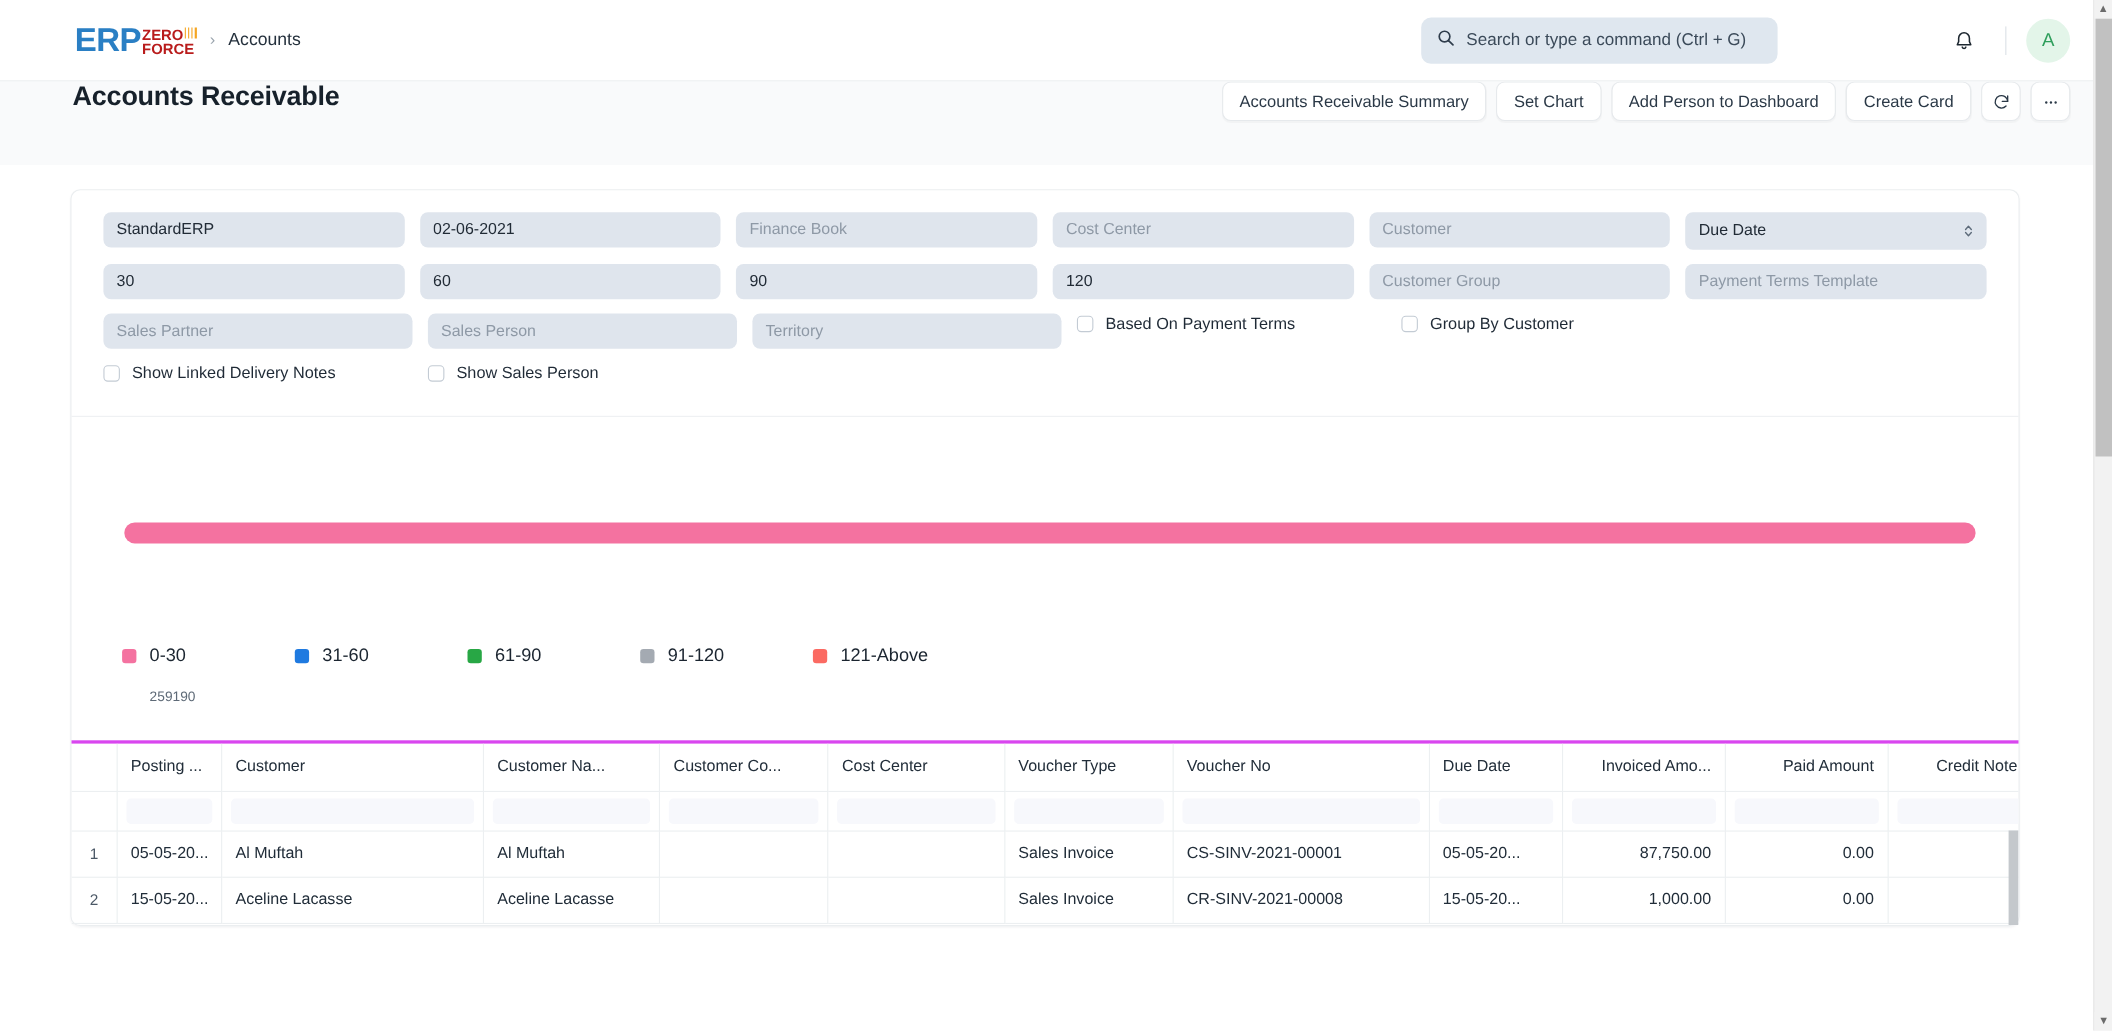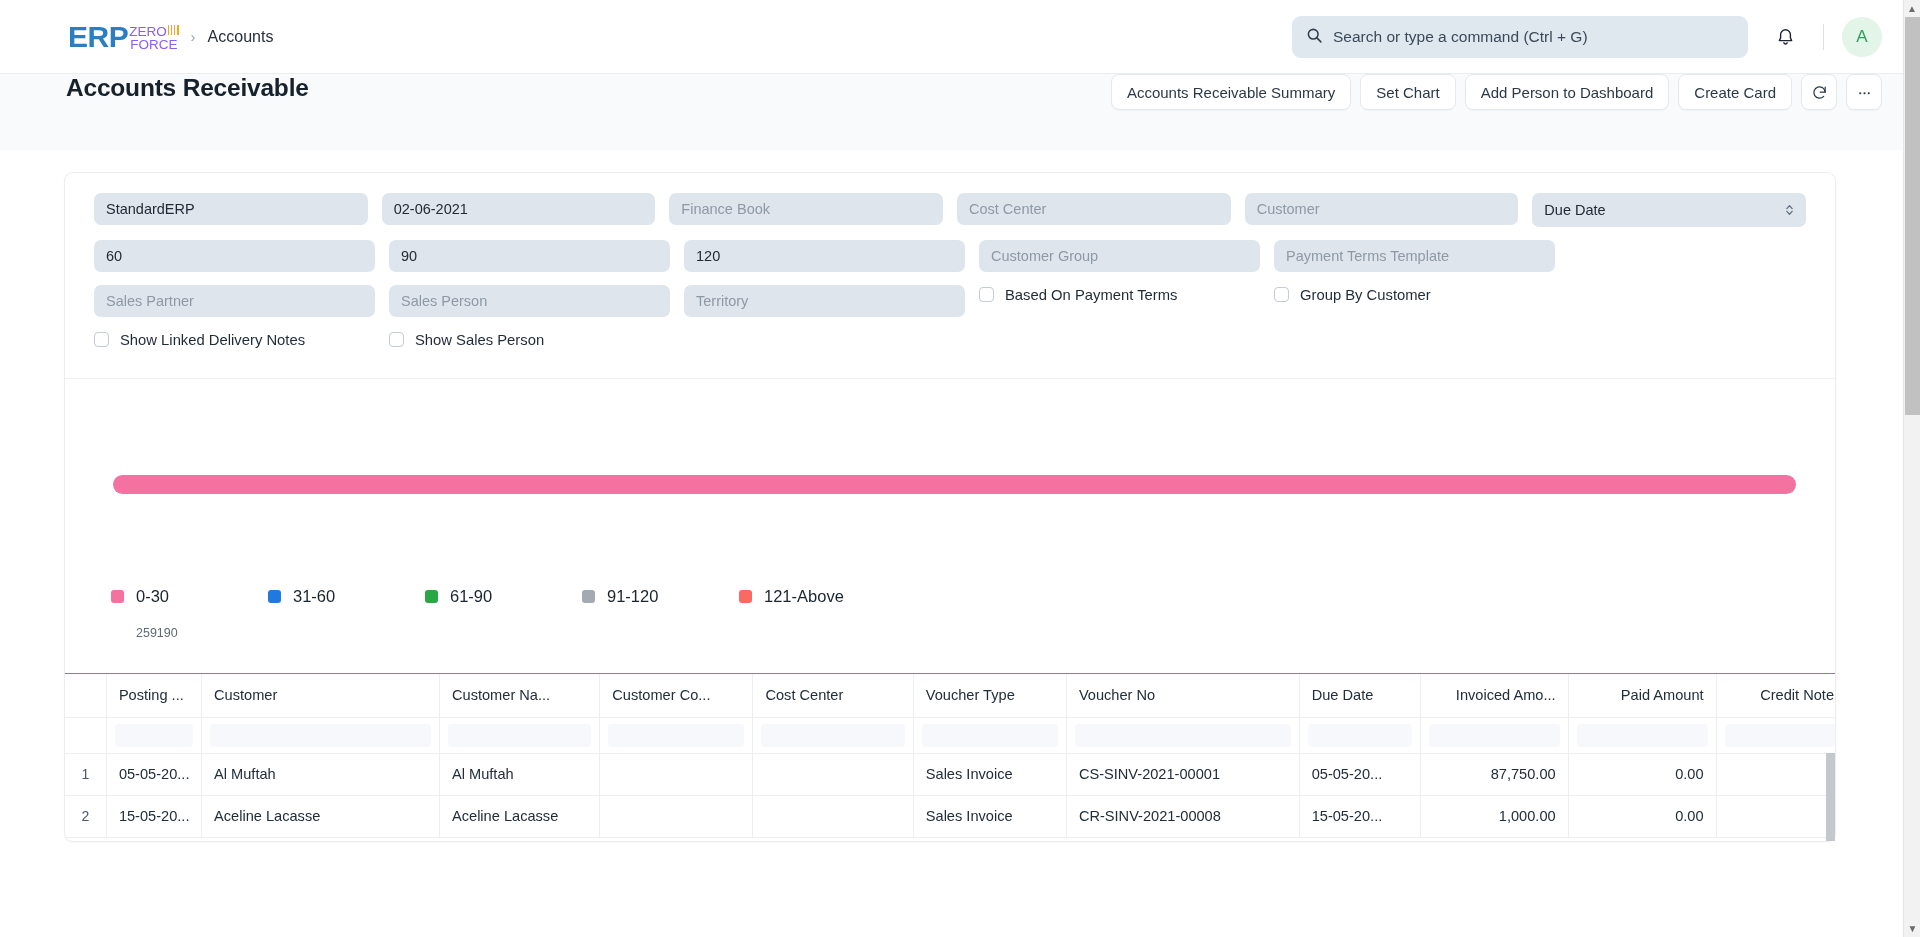"ZERO" .logo-zf span { color: #8b5cf6 -> #b91c1c; font-weight: normal -> bold; text-align: center -> none }
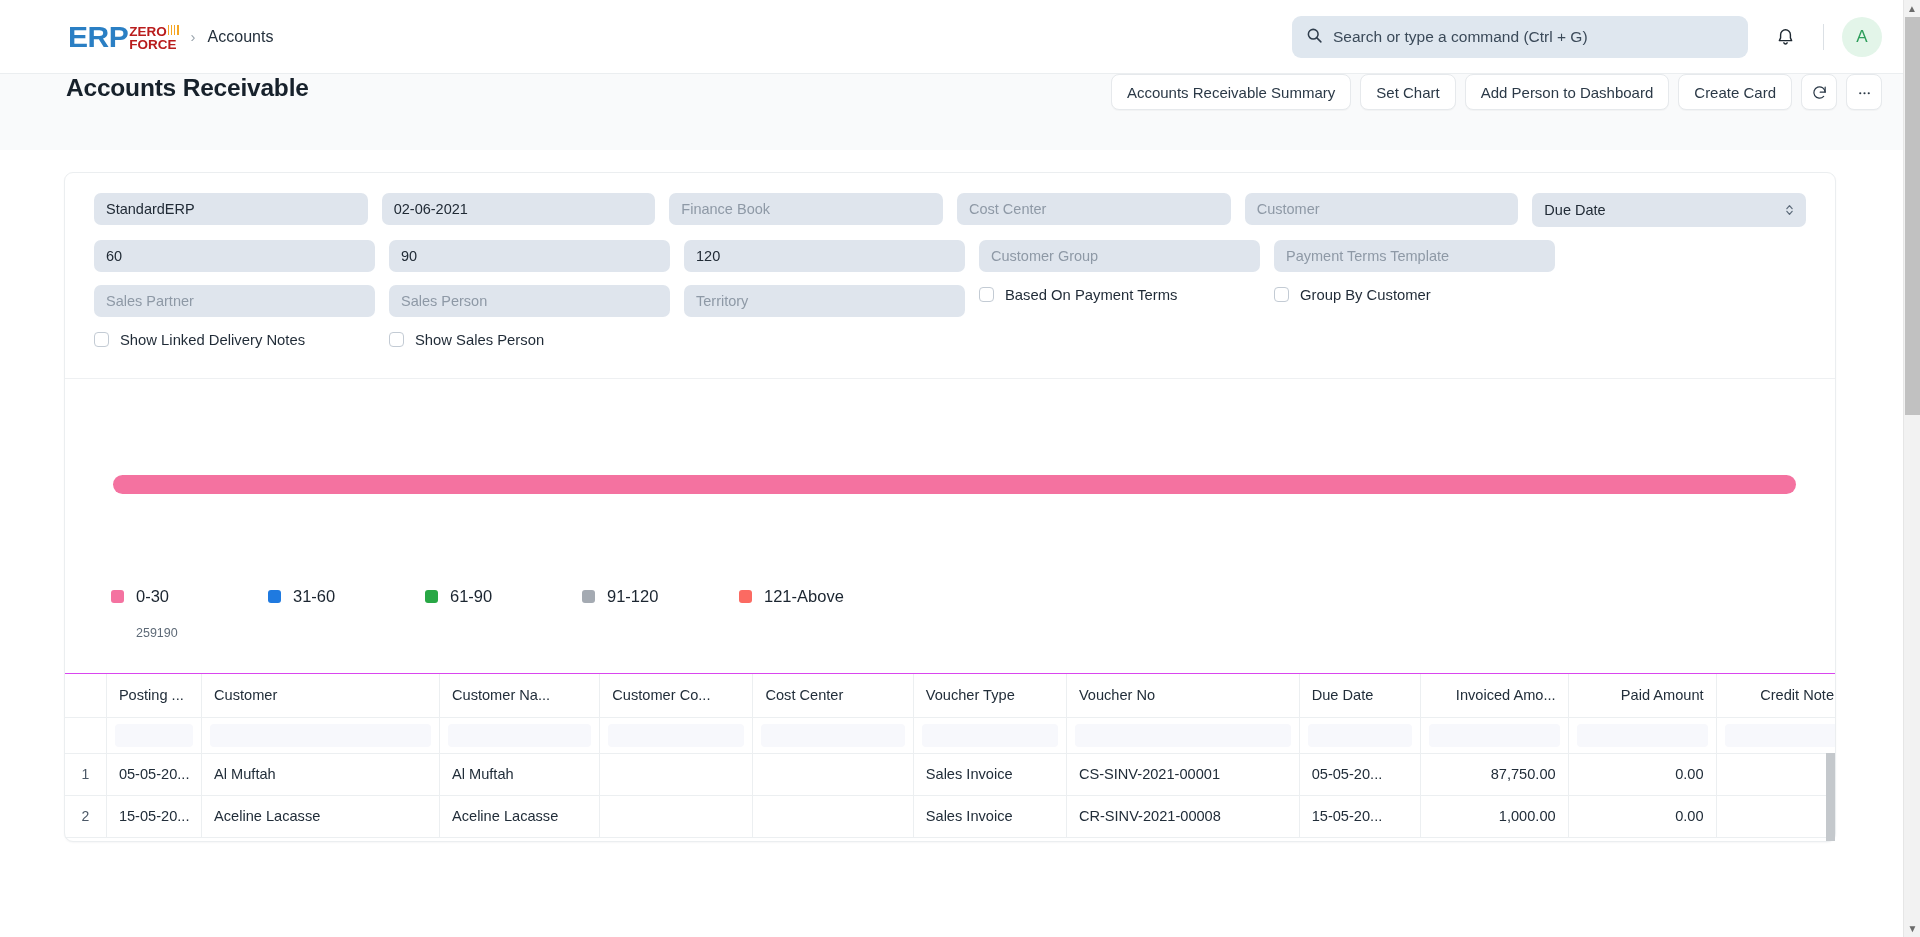"Search or type a command" .searchbox { width: 456px -> 324px }
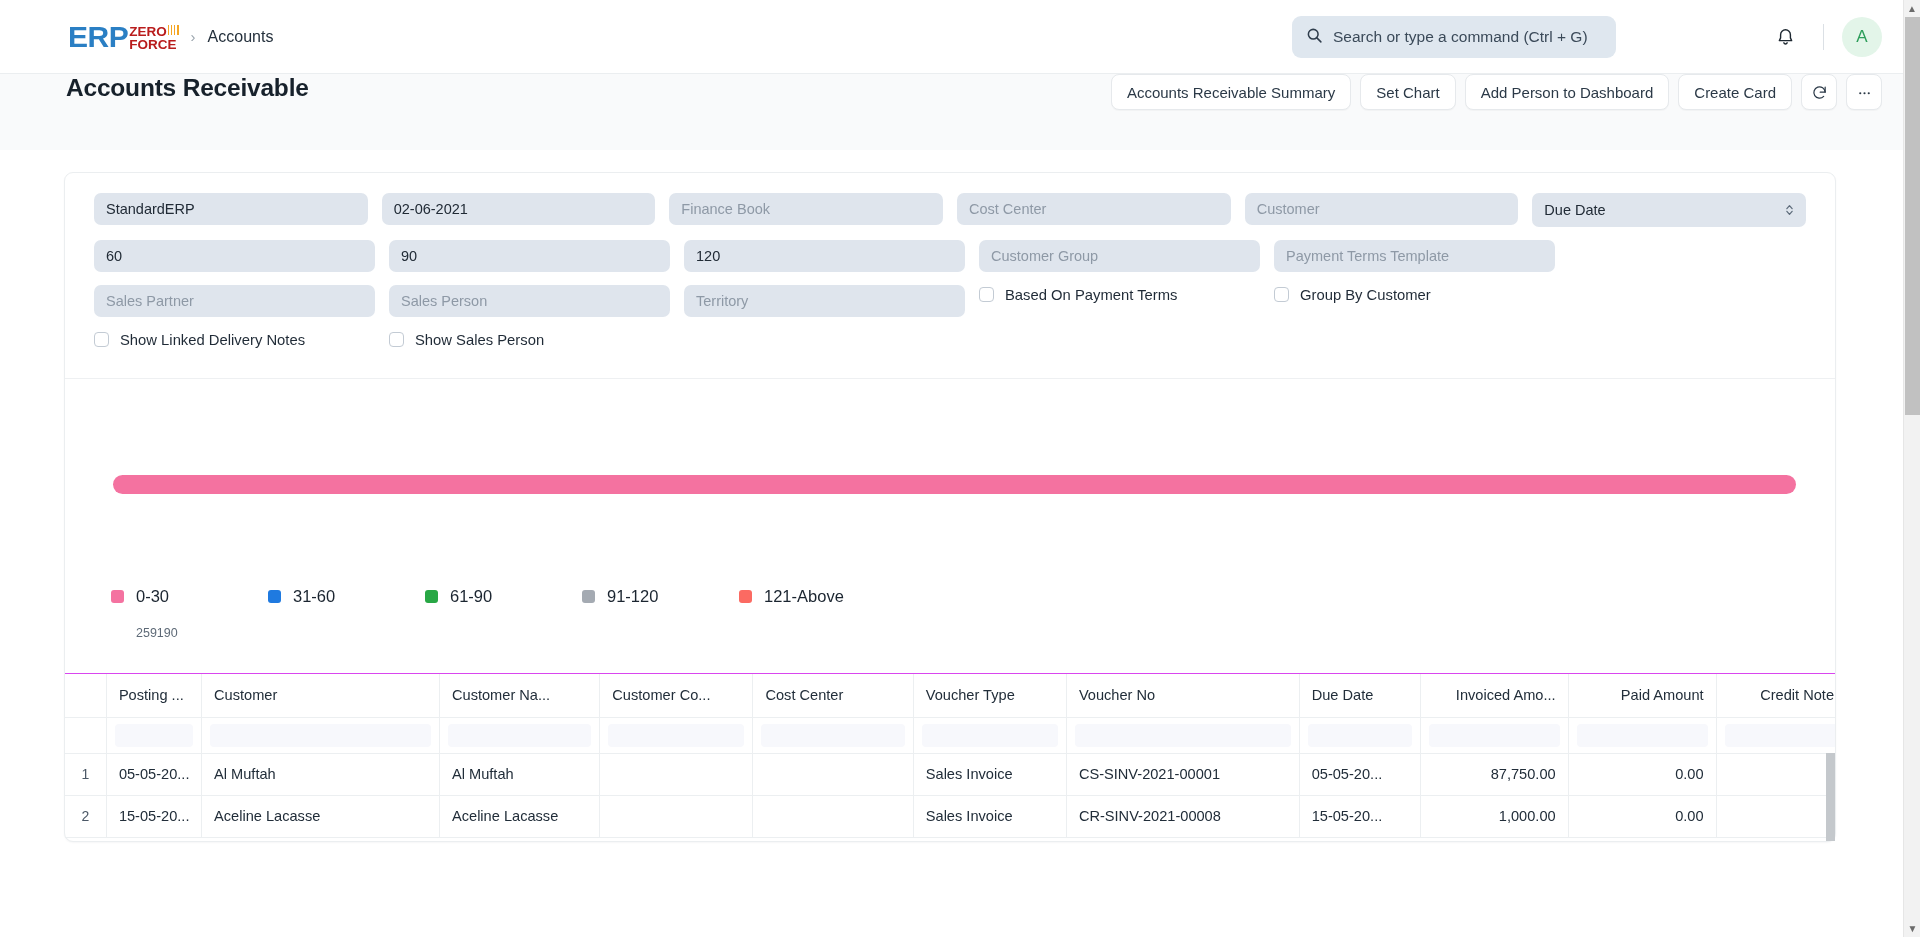"30" div.fcell { html: none -> <div> <input> </div> }
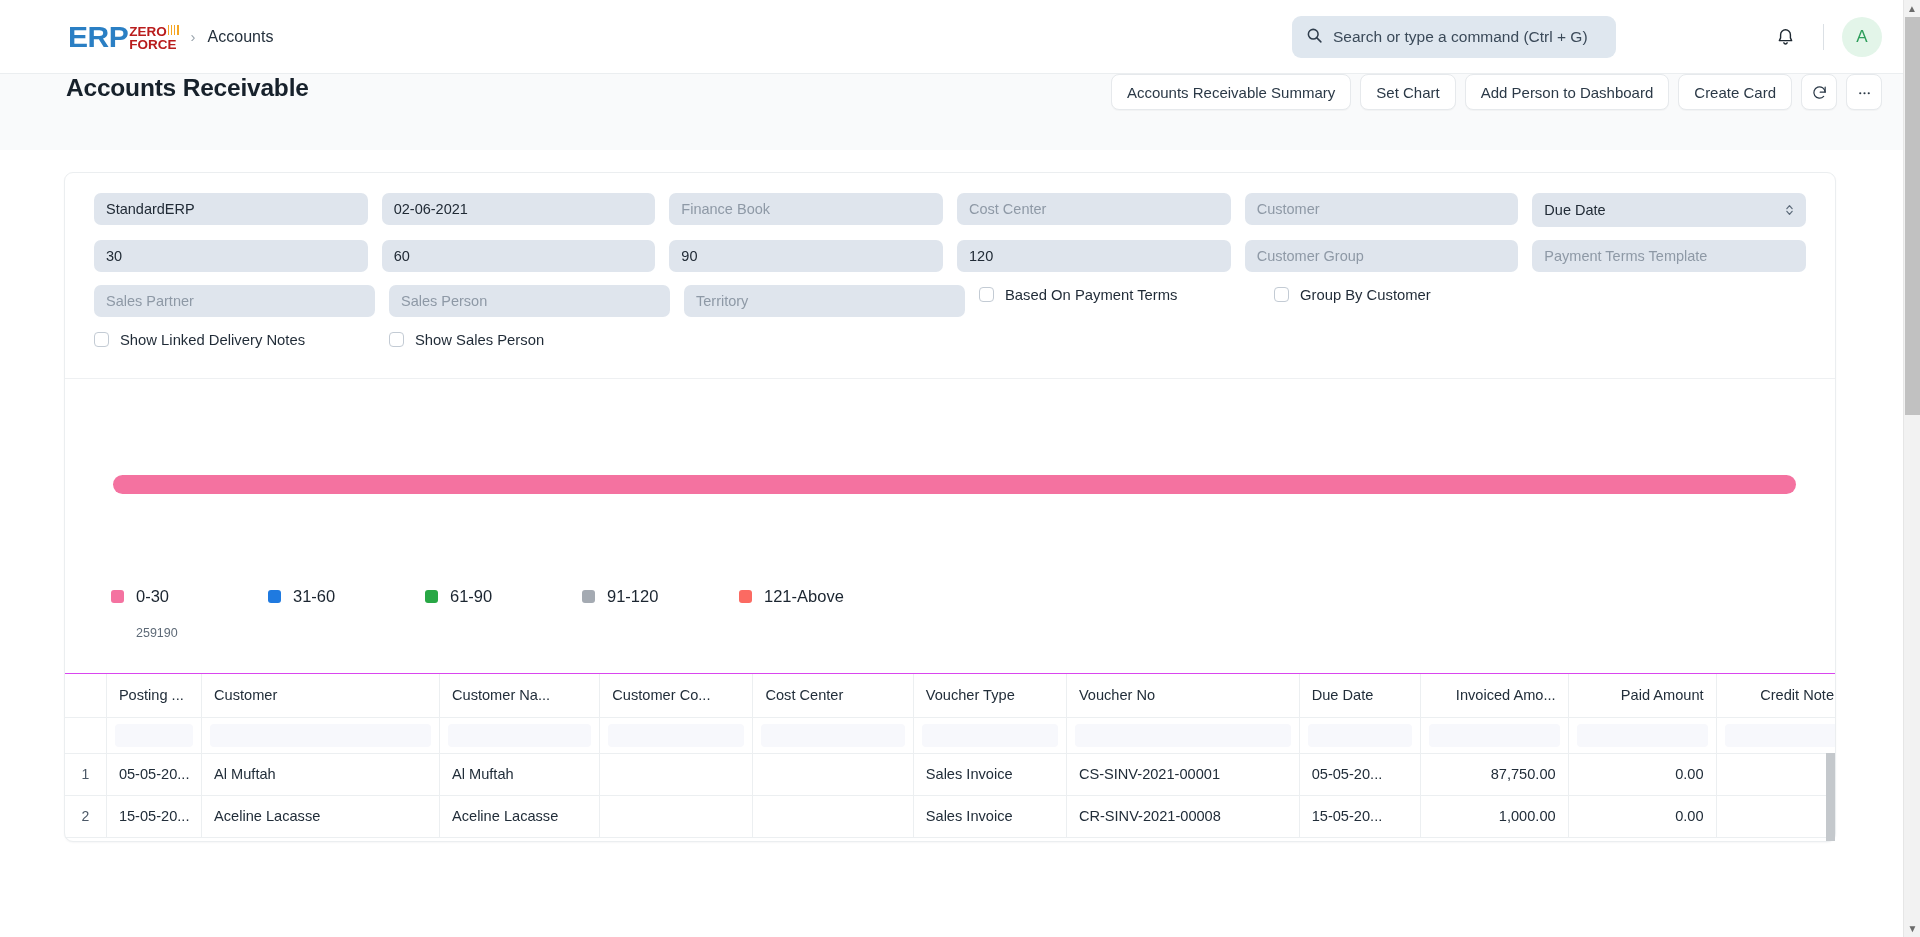"Posting ..." .tablewrap { border-top: 1px solid #d946ef -> 3px solid #d946ef }
